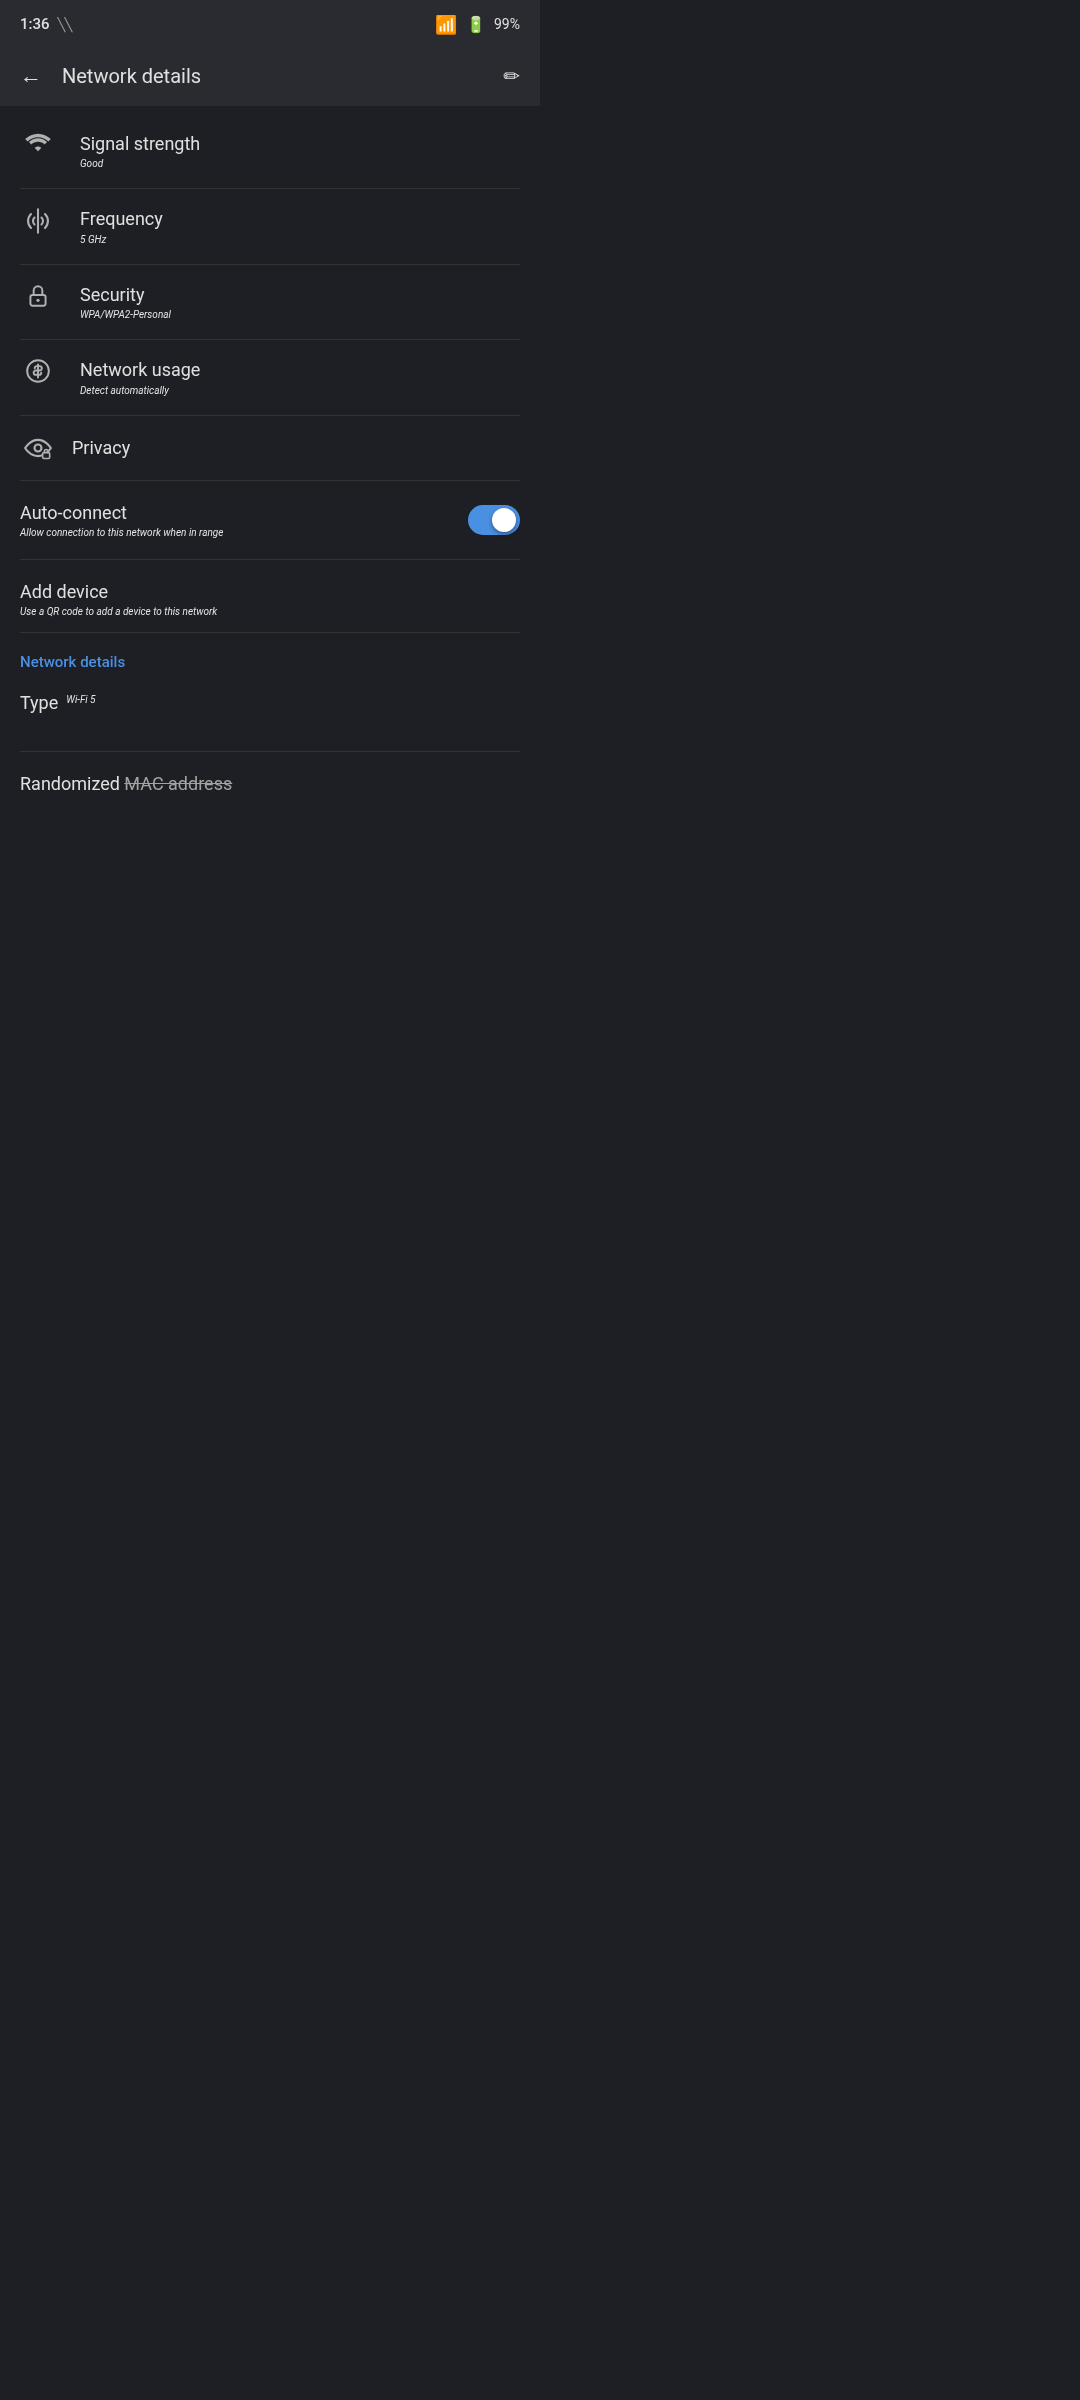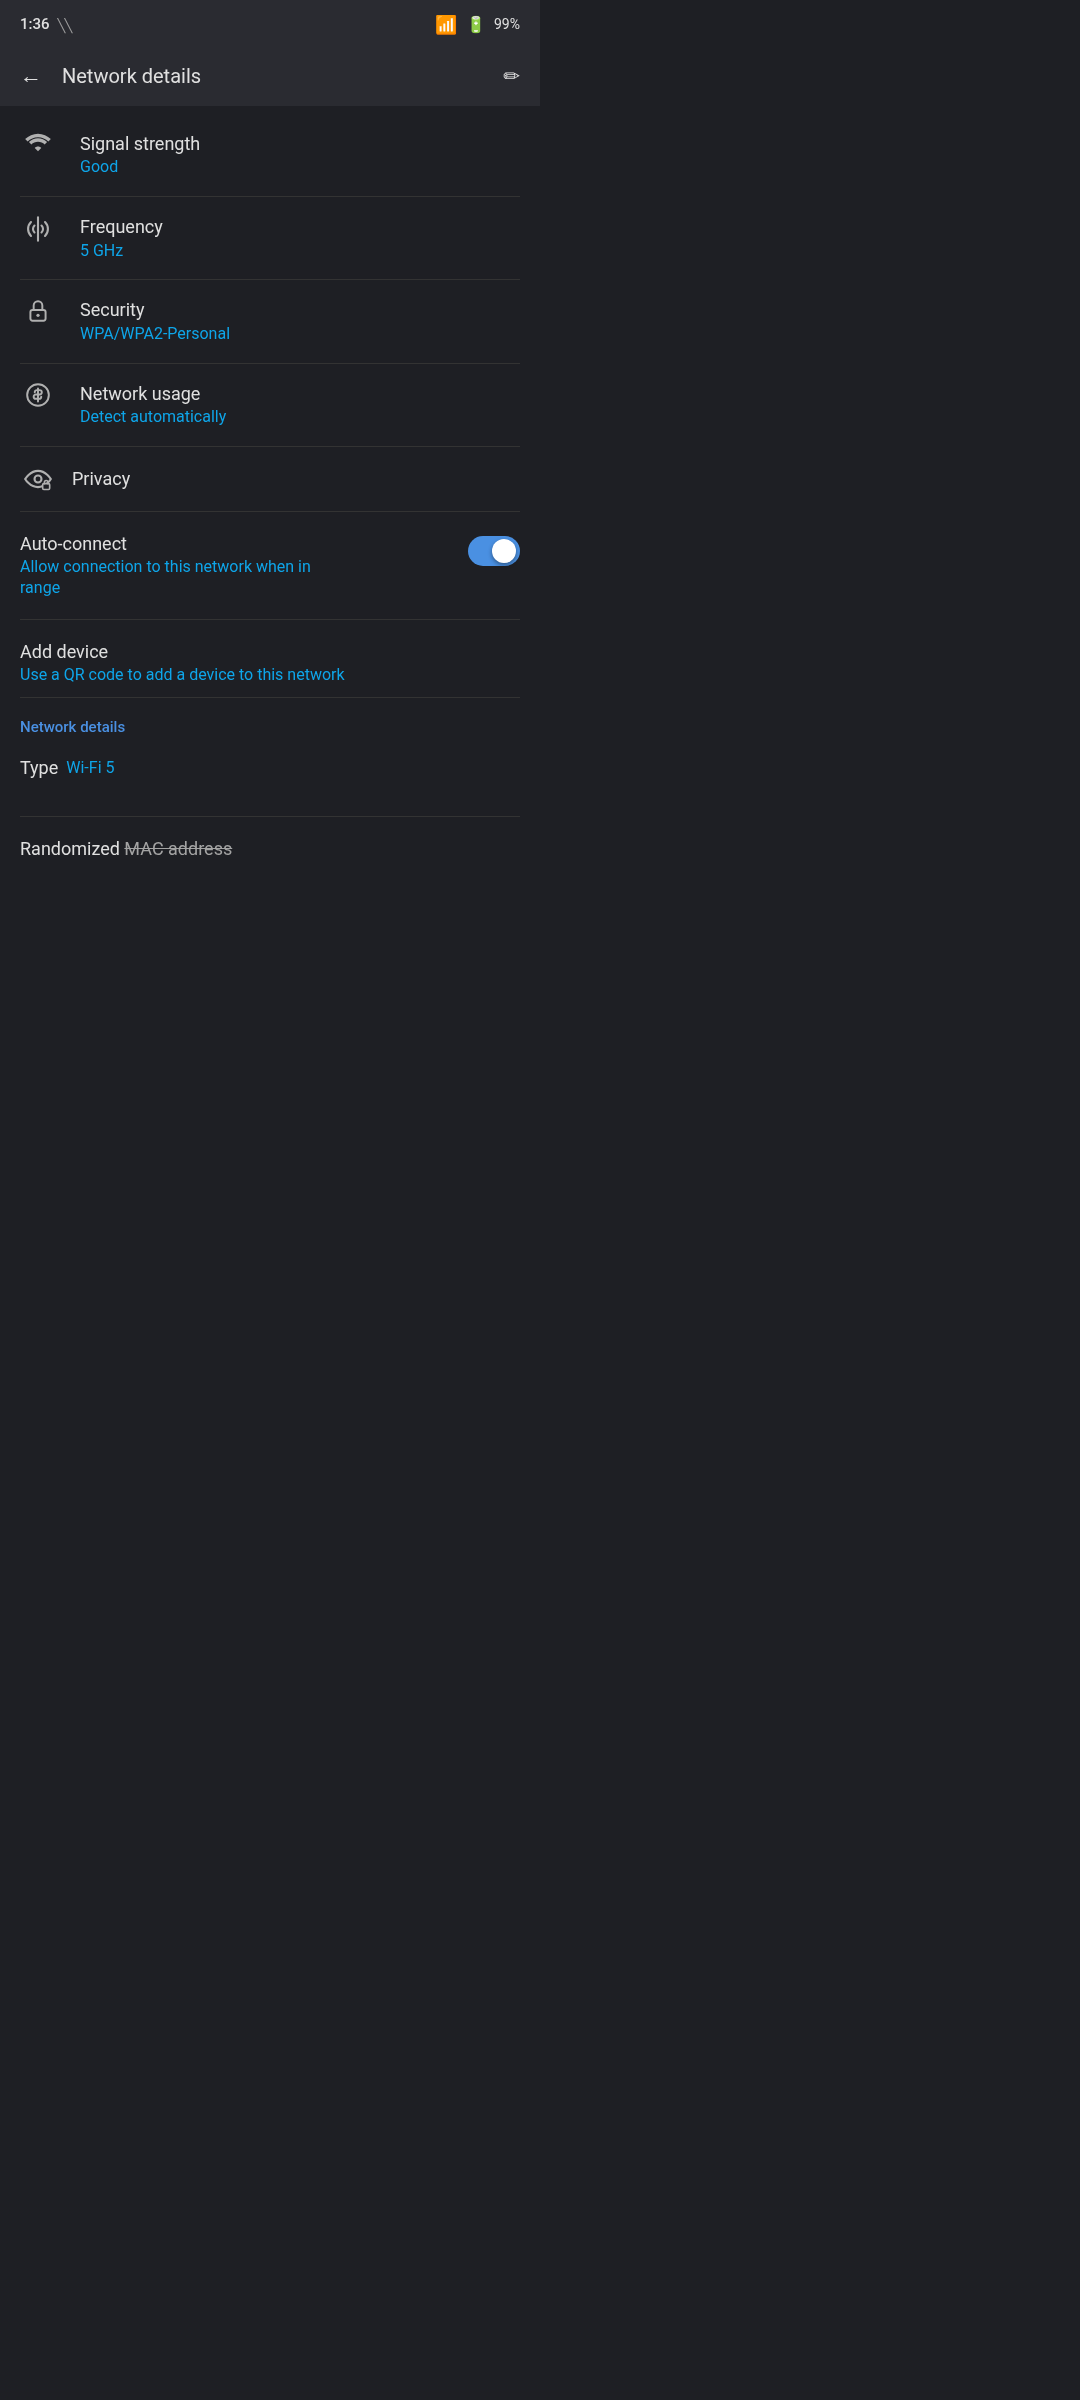"1:36" .status-left { align-items: flex-end -> center }
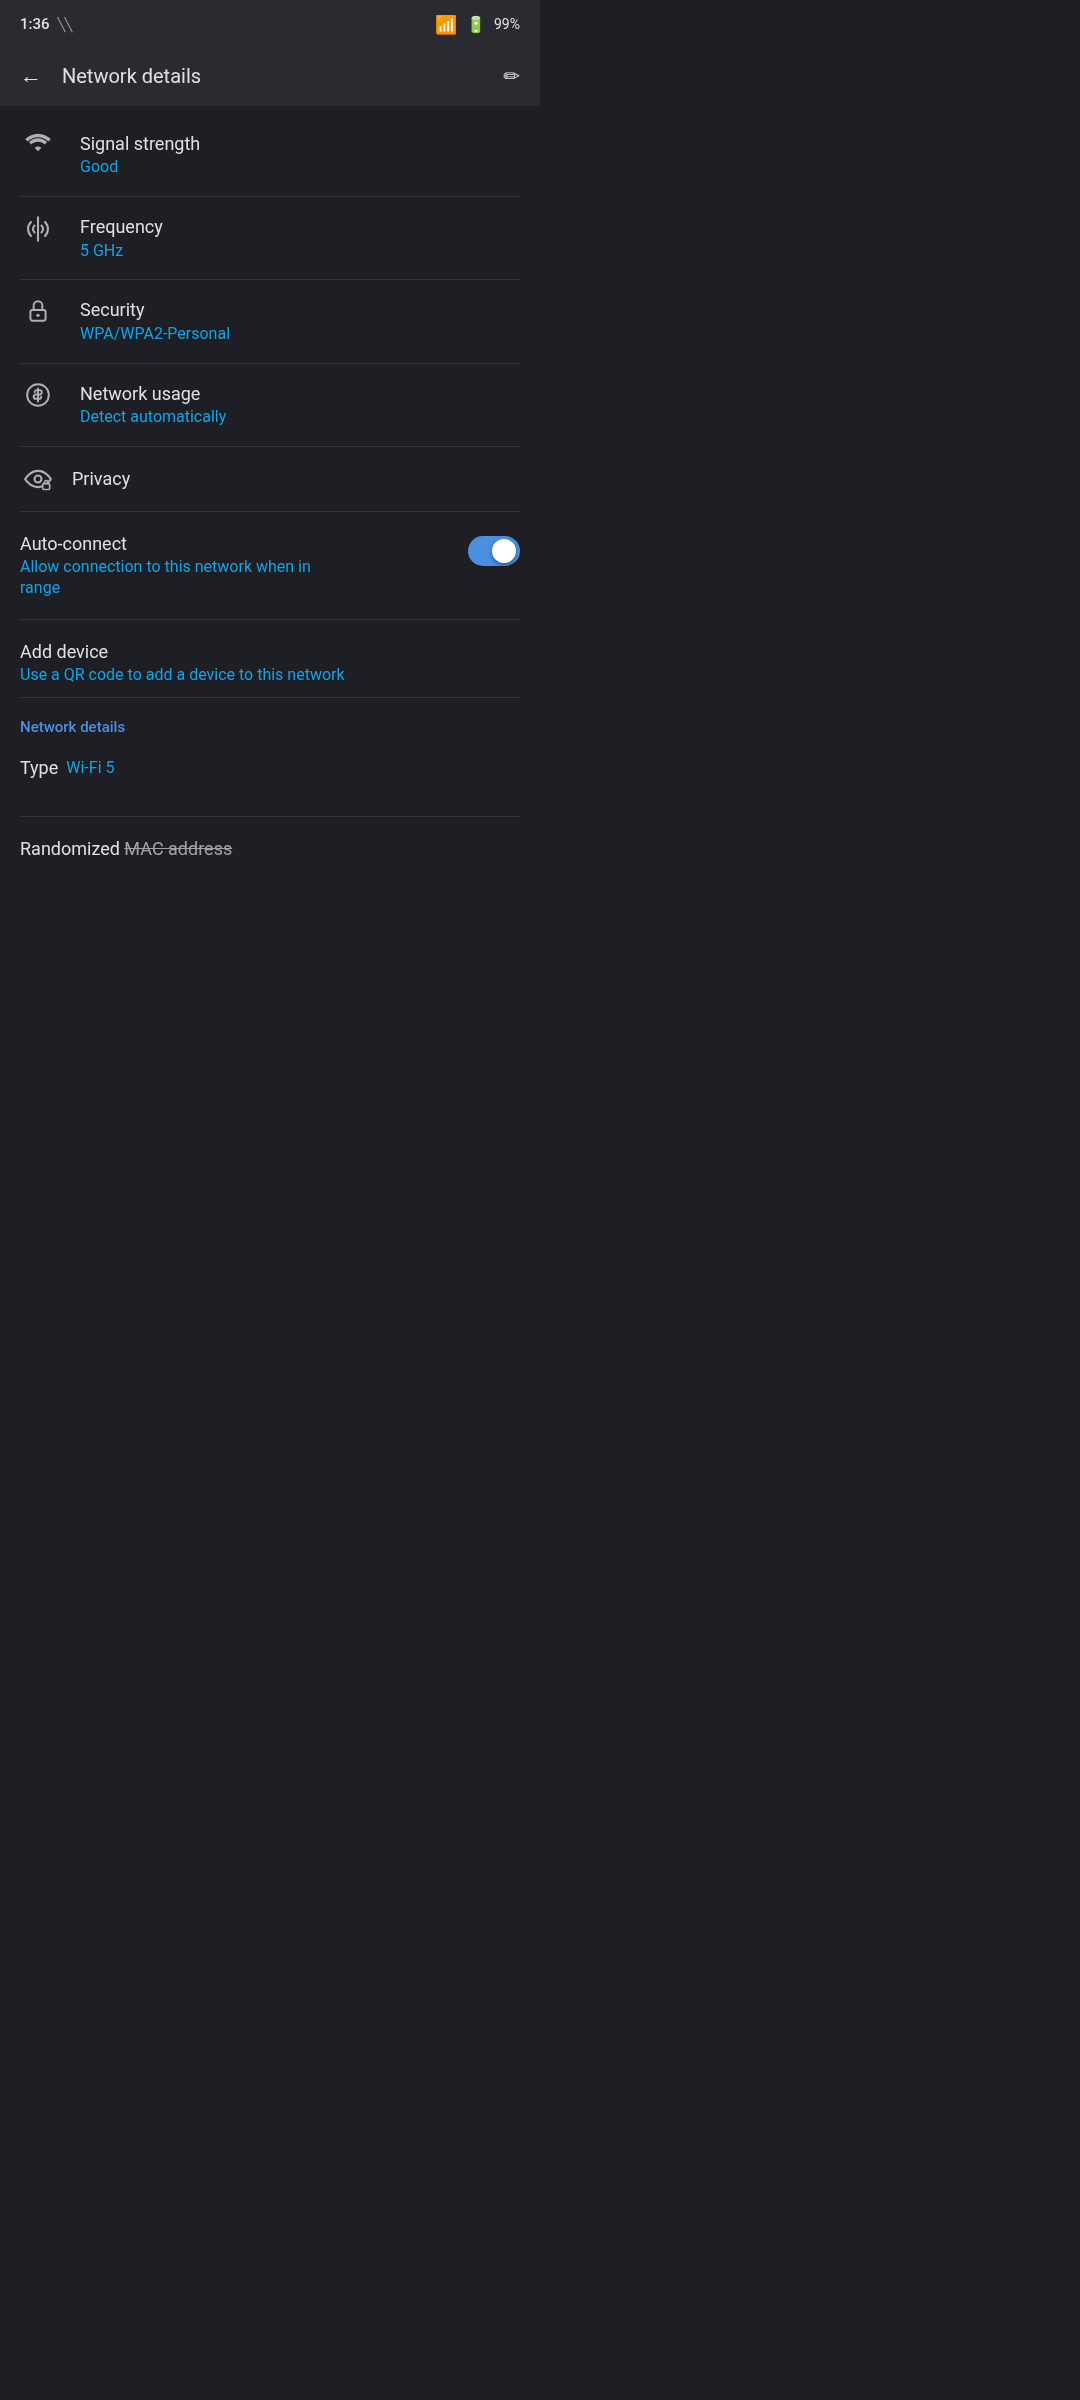"Good" .settings-row-subtitle { color: #0ea5e9 -> #e5e5e5; font-size: 16px -> 10px; font-style: none -> italic }
